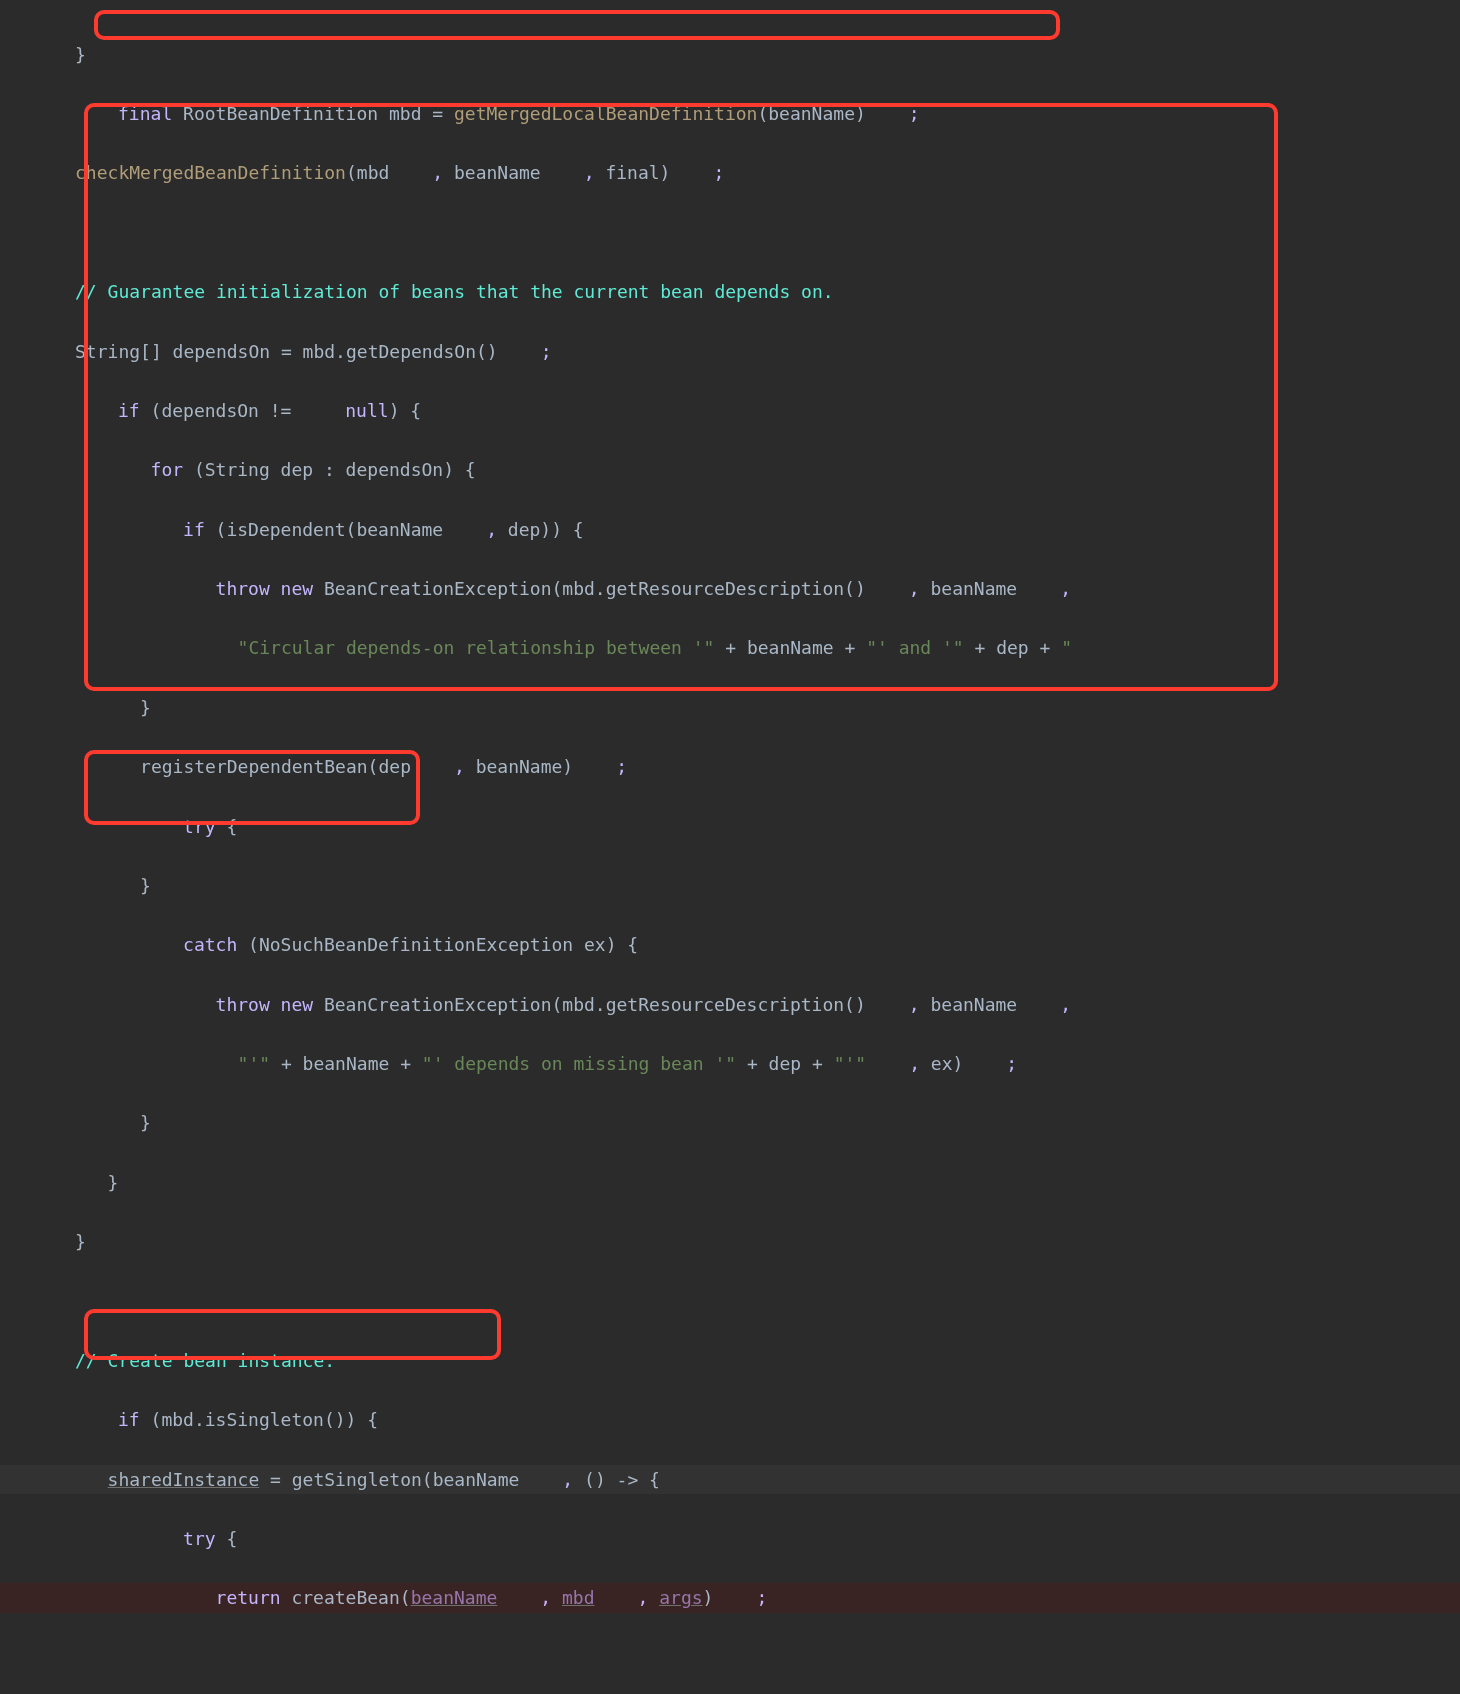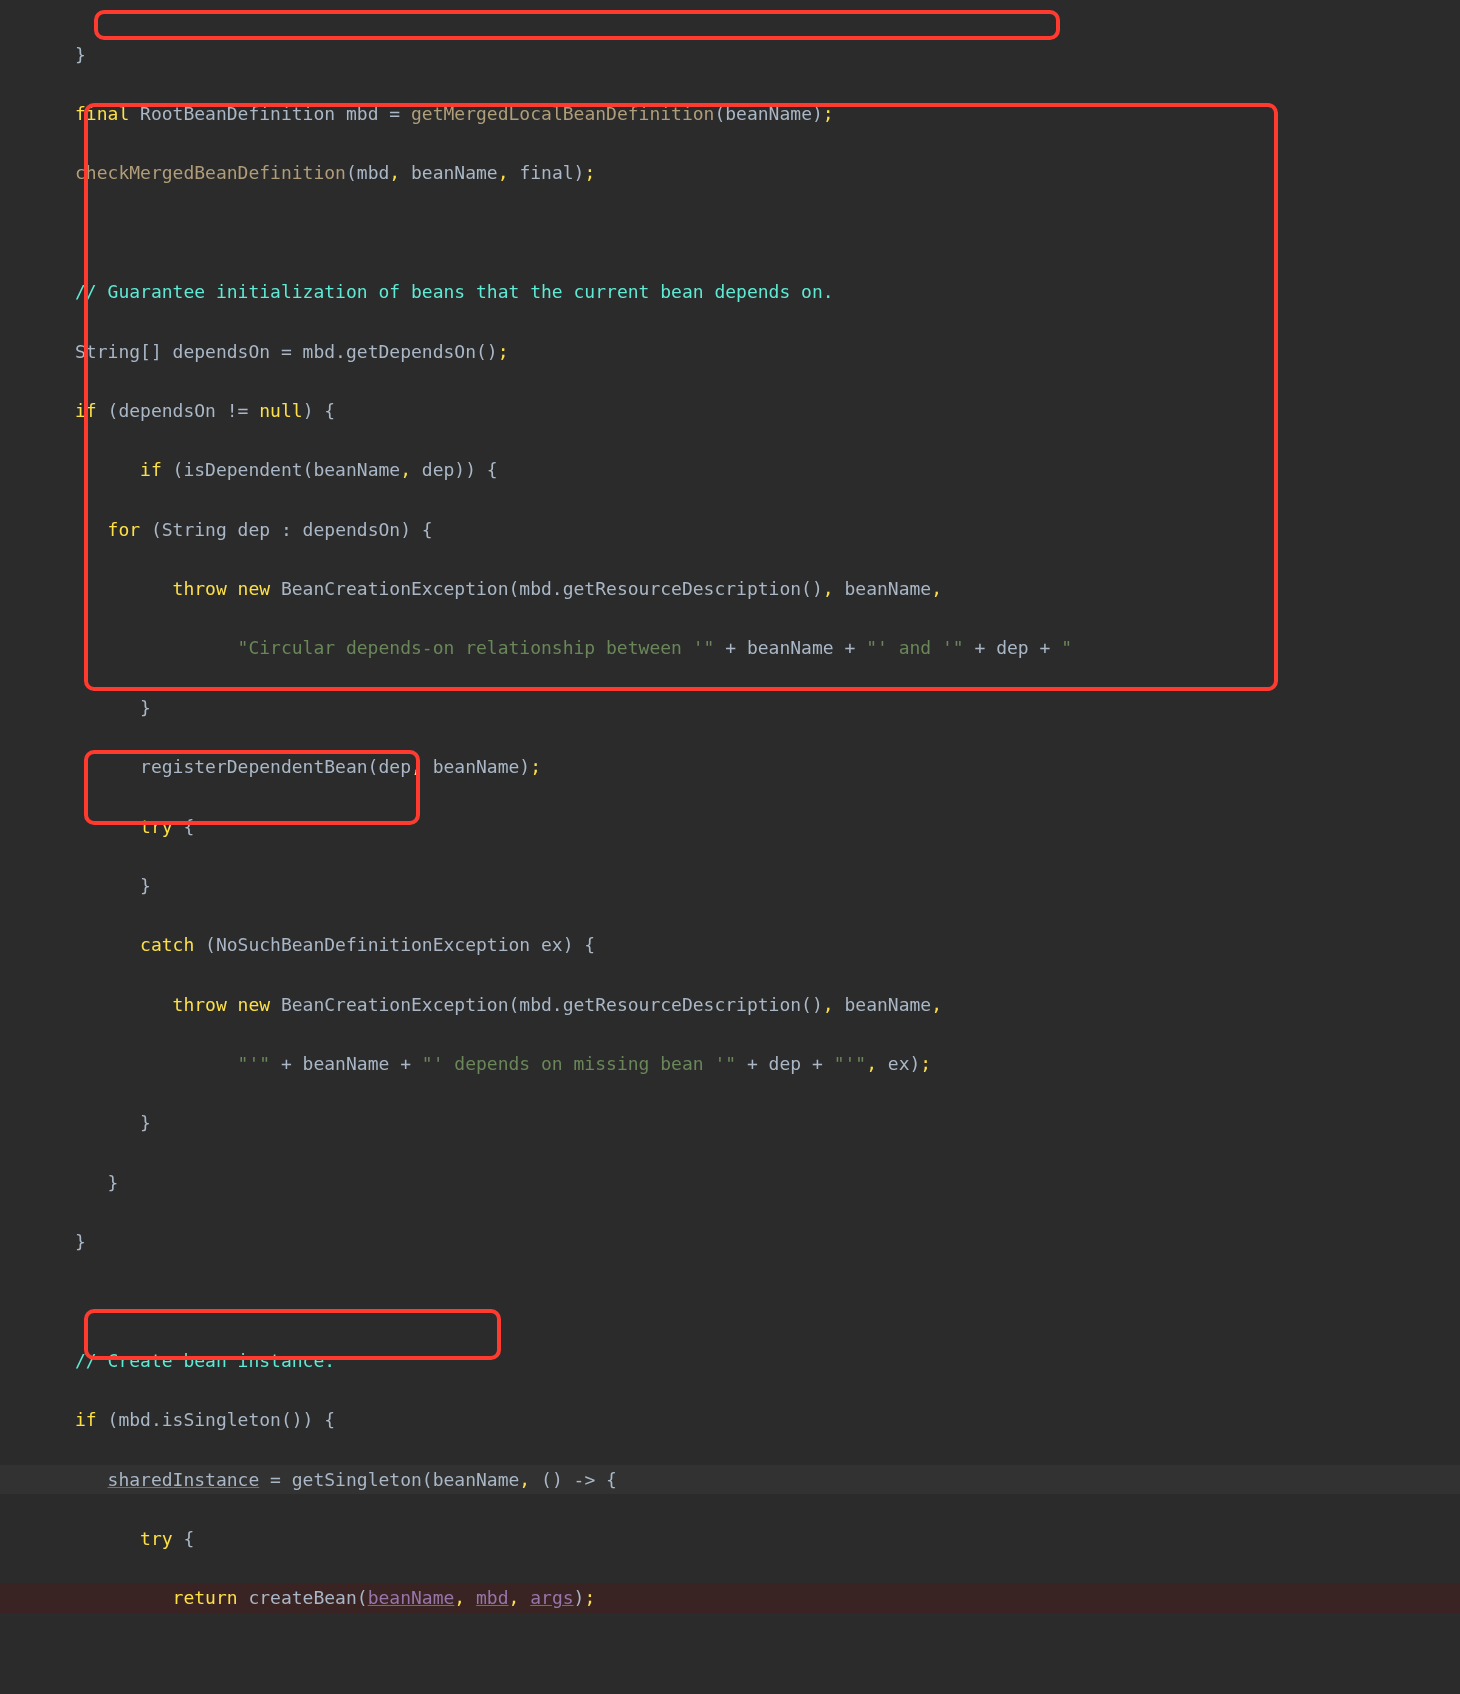"final" .kw { color: #fde047 -> #c4b5fd; margin-left: none -> 43px }
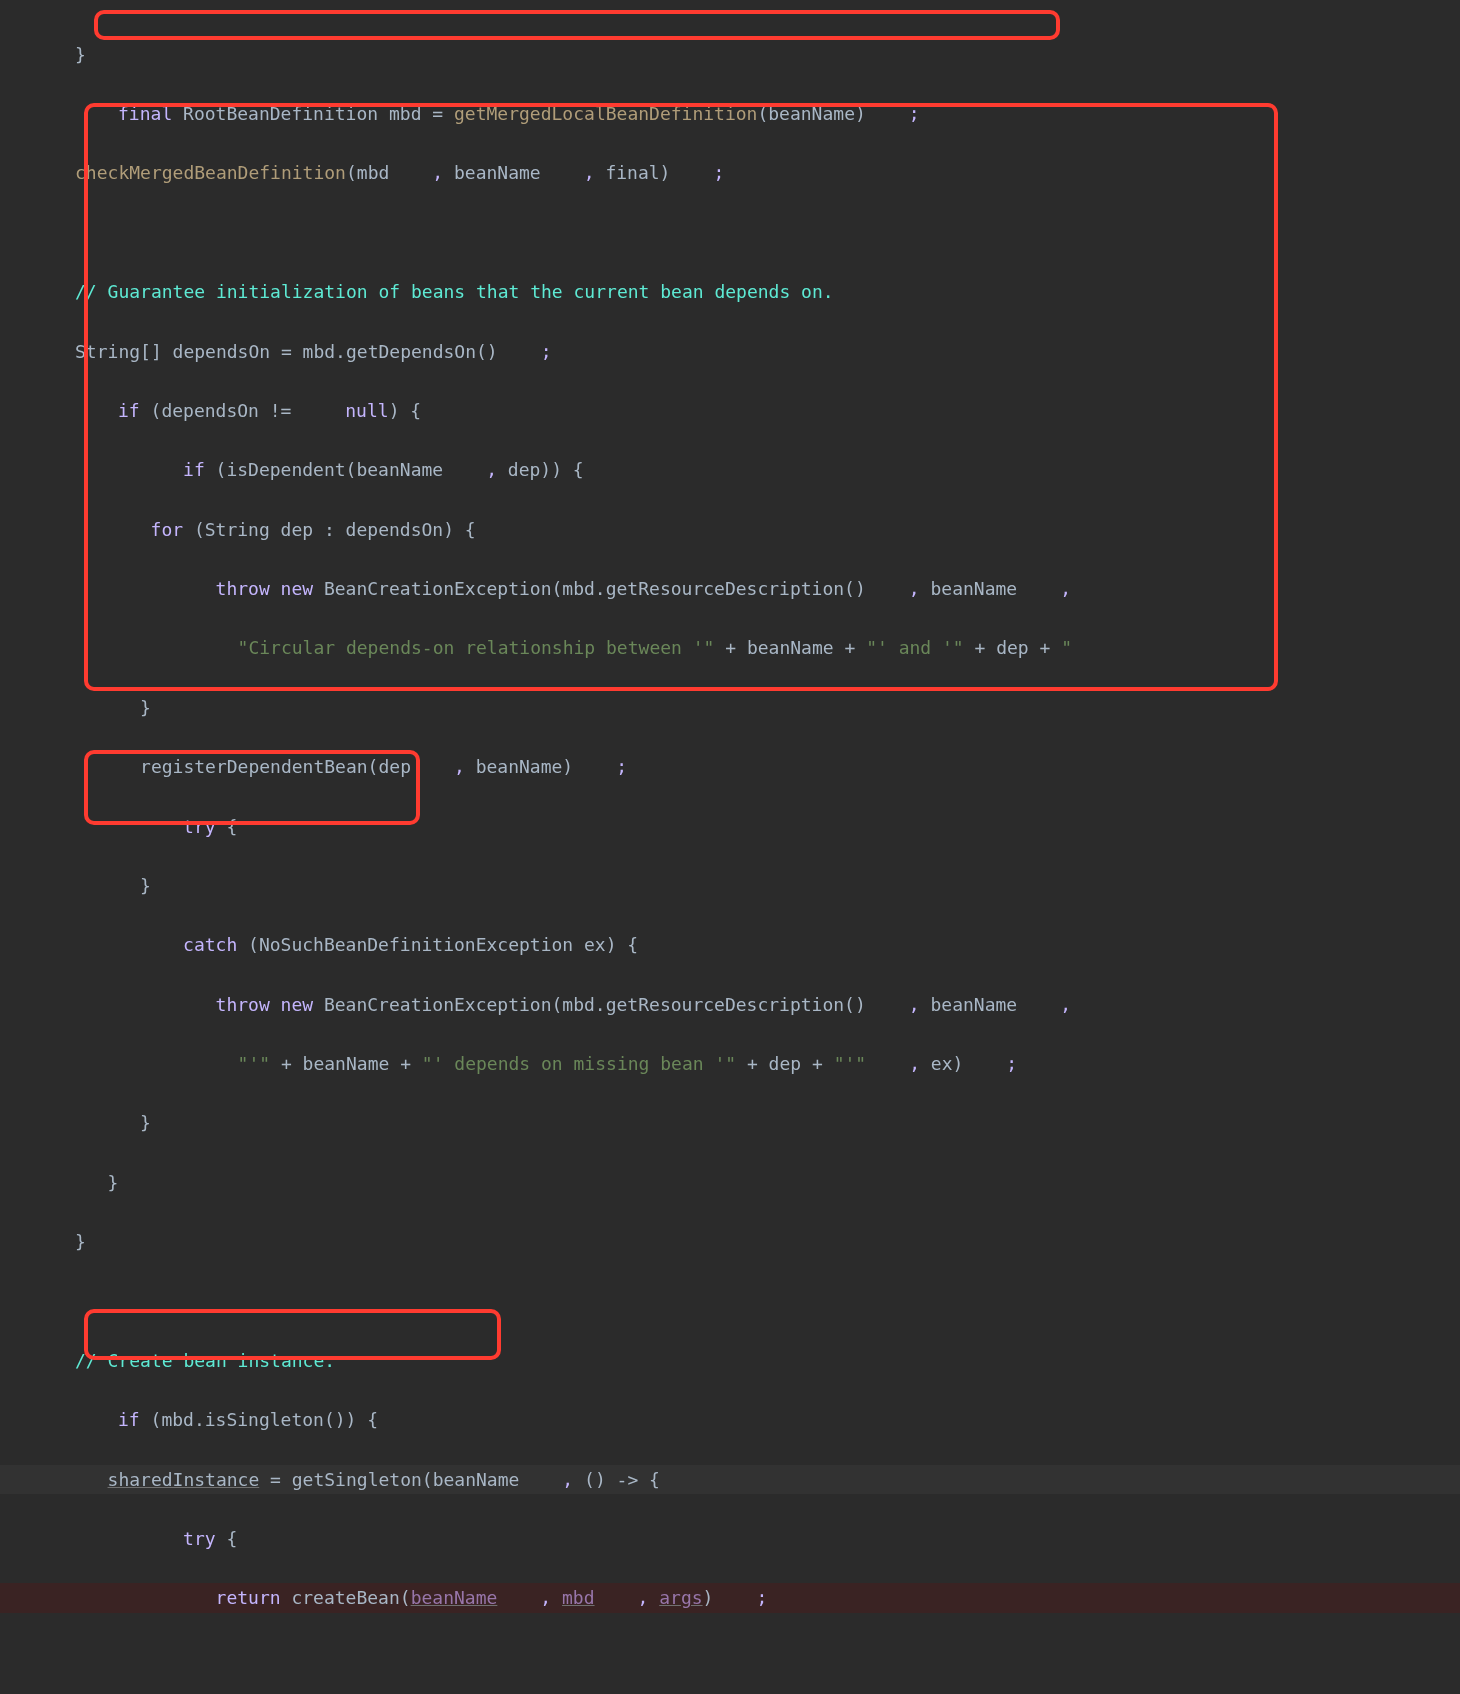"if (isDependent(beanName , dep)) {" span.line { order: before "for (String dep : dependsOn)" -> after "for (String dep : dependsOn)" }
